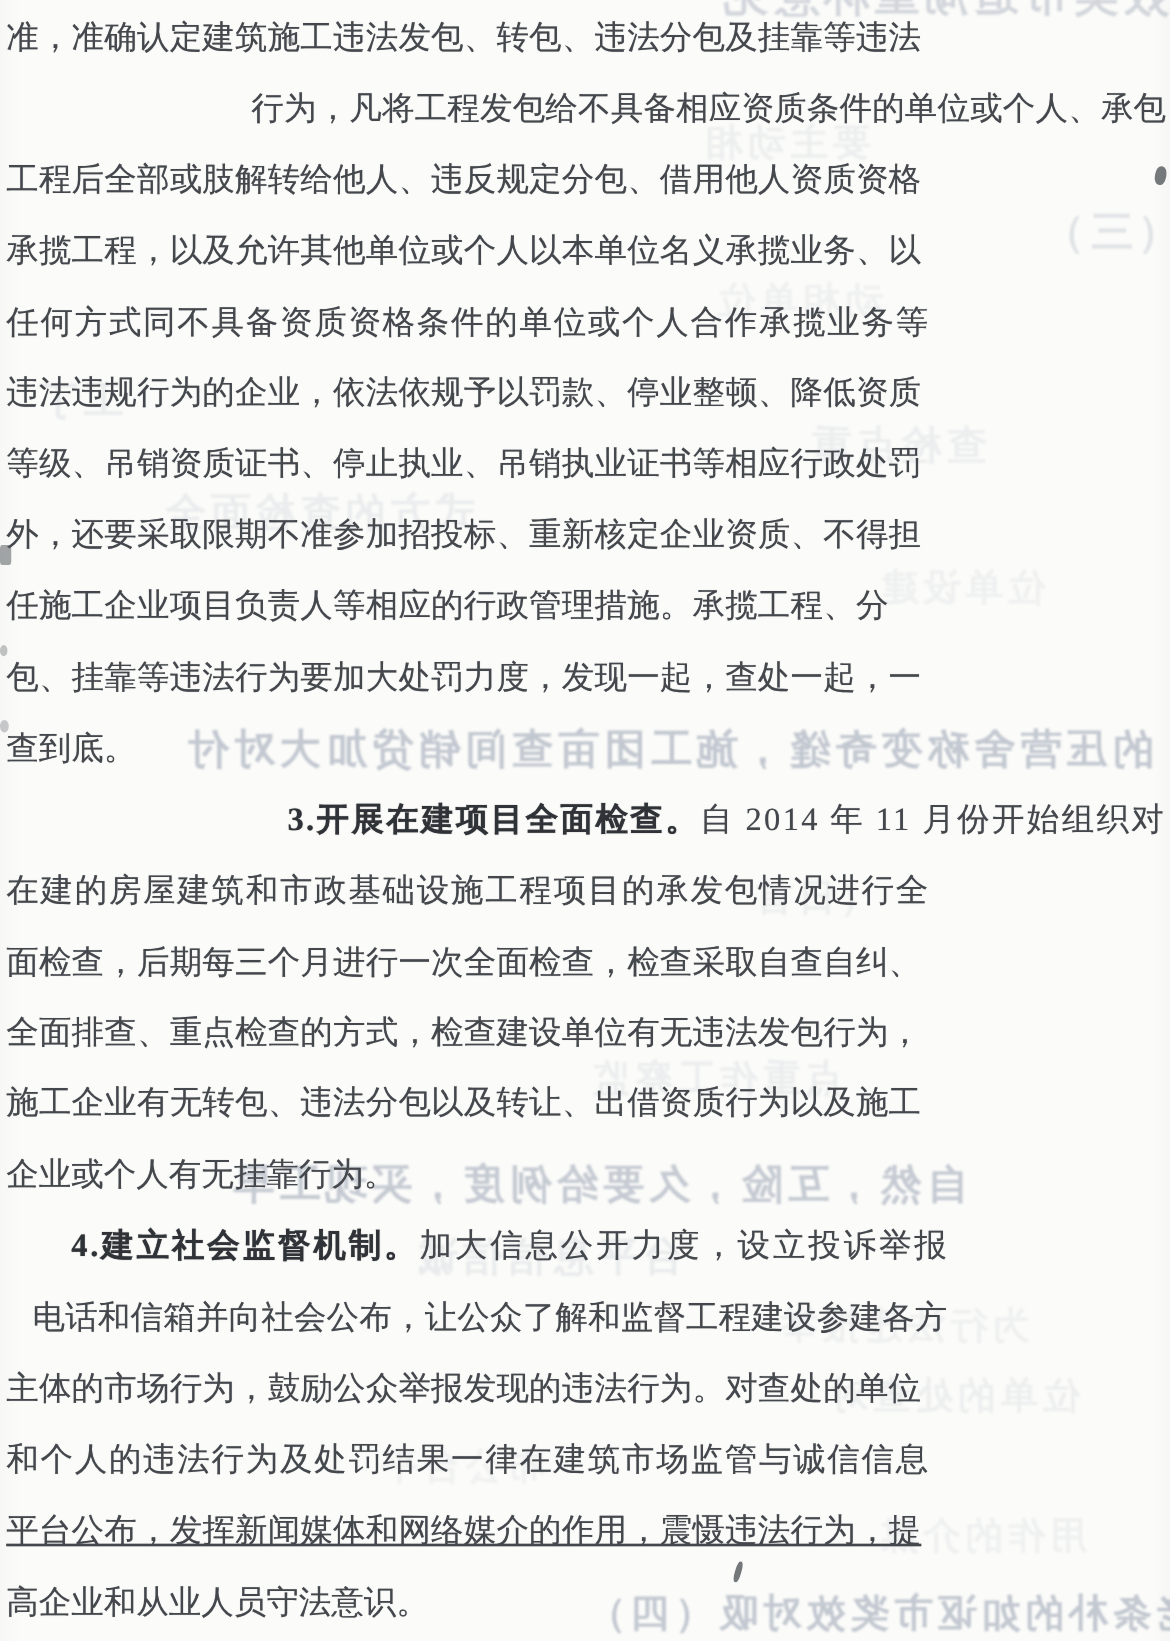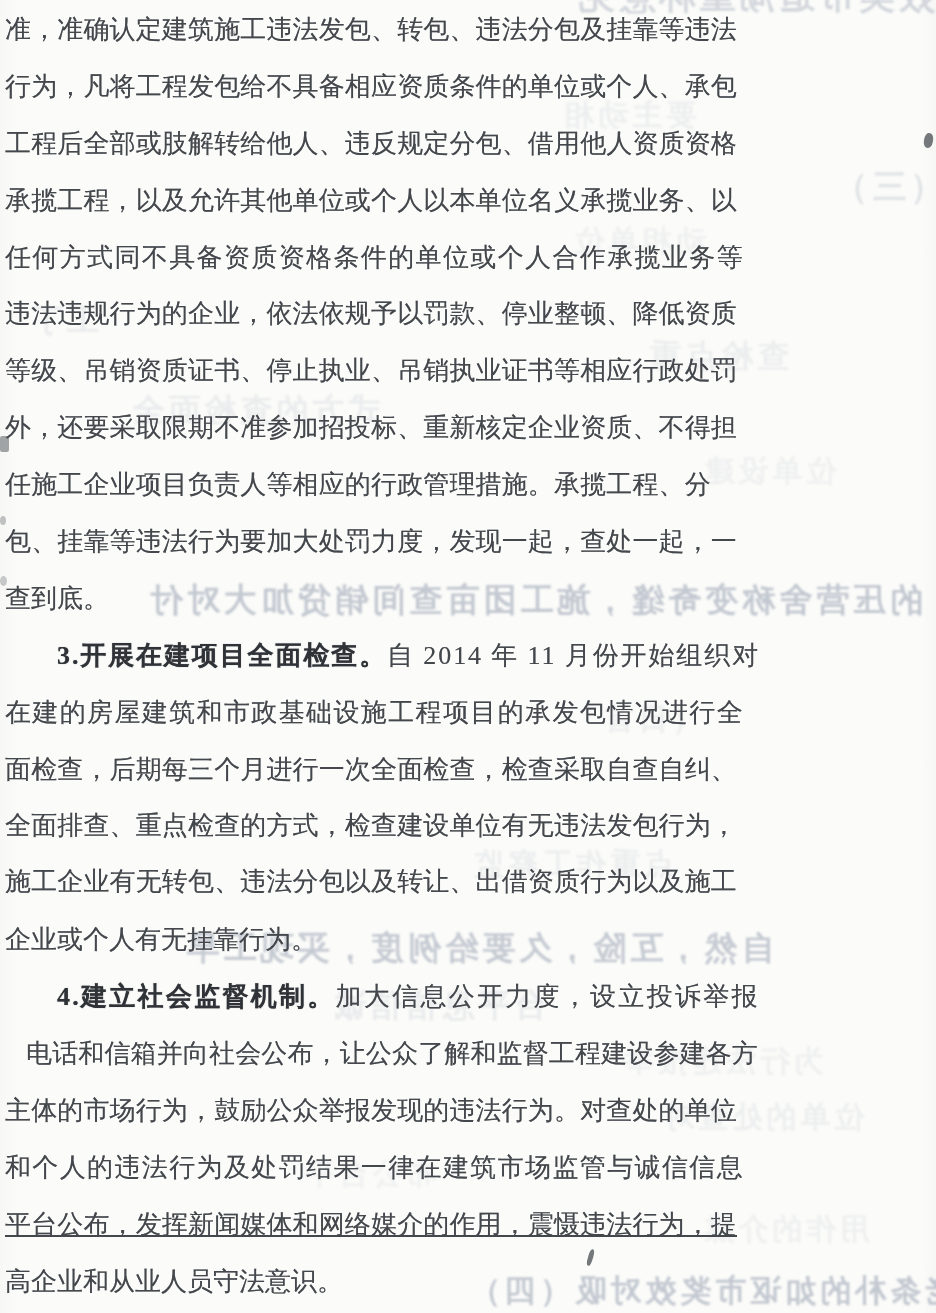"行为，凡将工程发包给不具备相应资质条件的单位或个人、承包" div.line { text-align: none -> right }
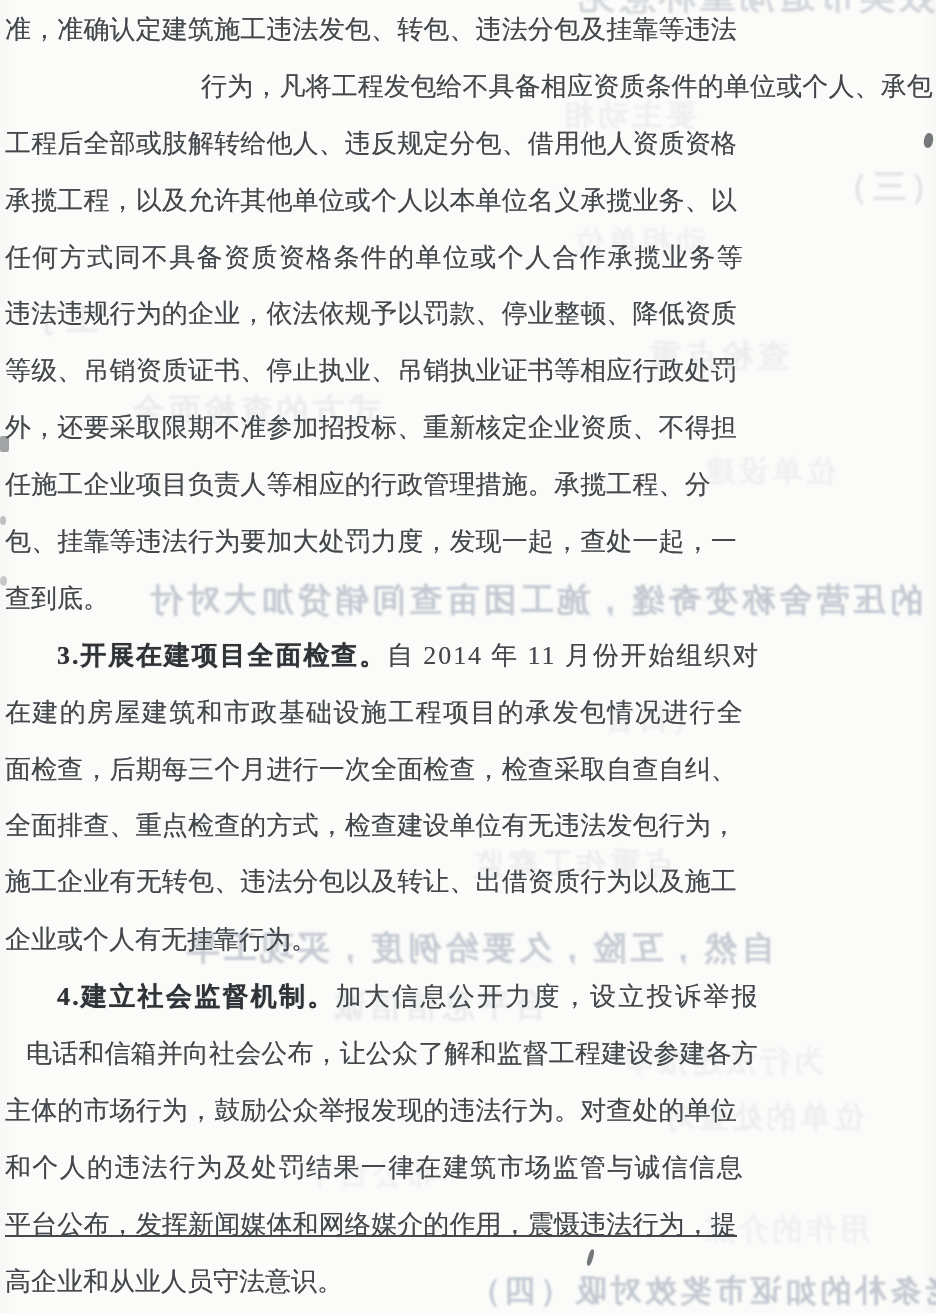"3.开展在建项目全面检查。自 2014 年 11 月份开始组织对" div.line { text-align: none -> right }
